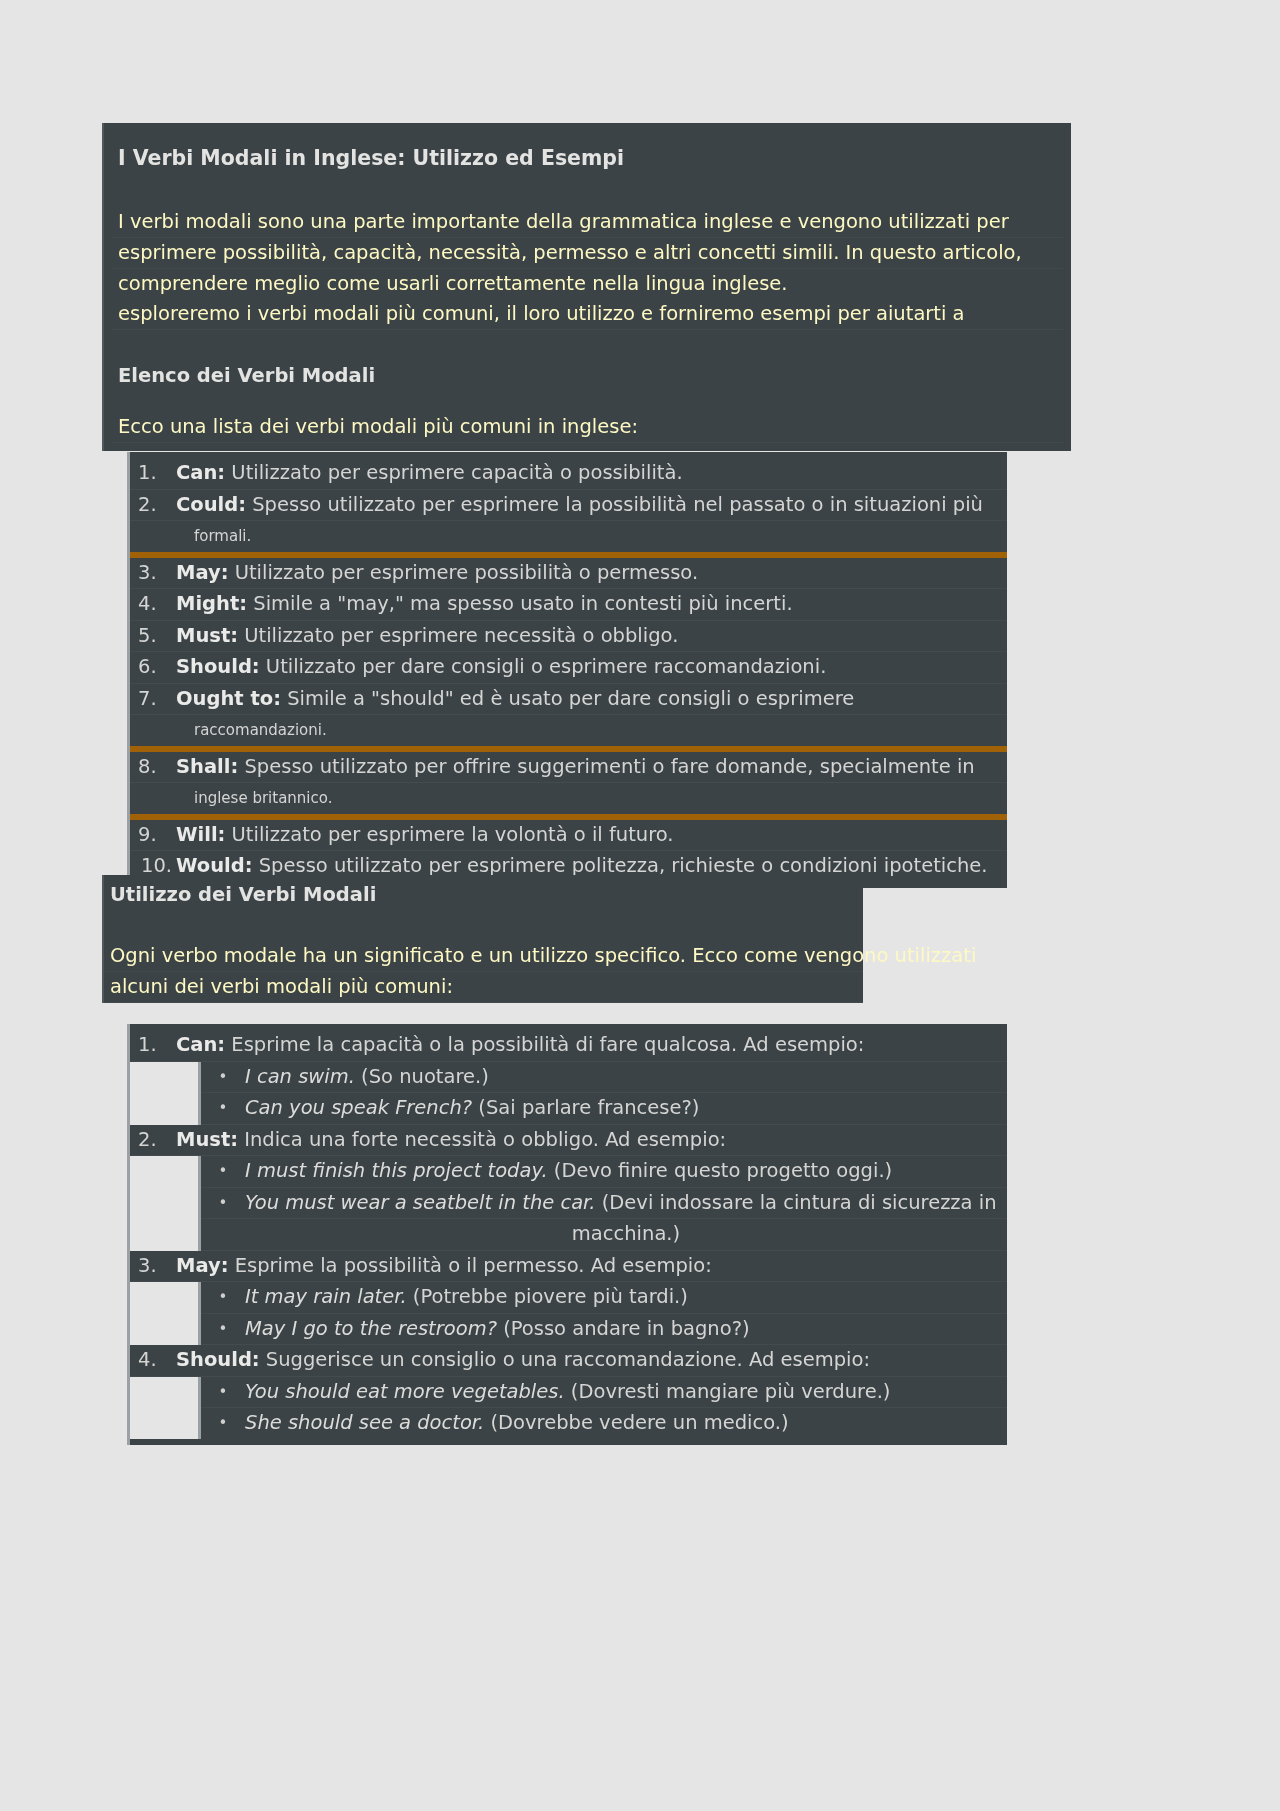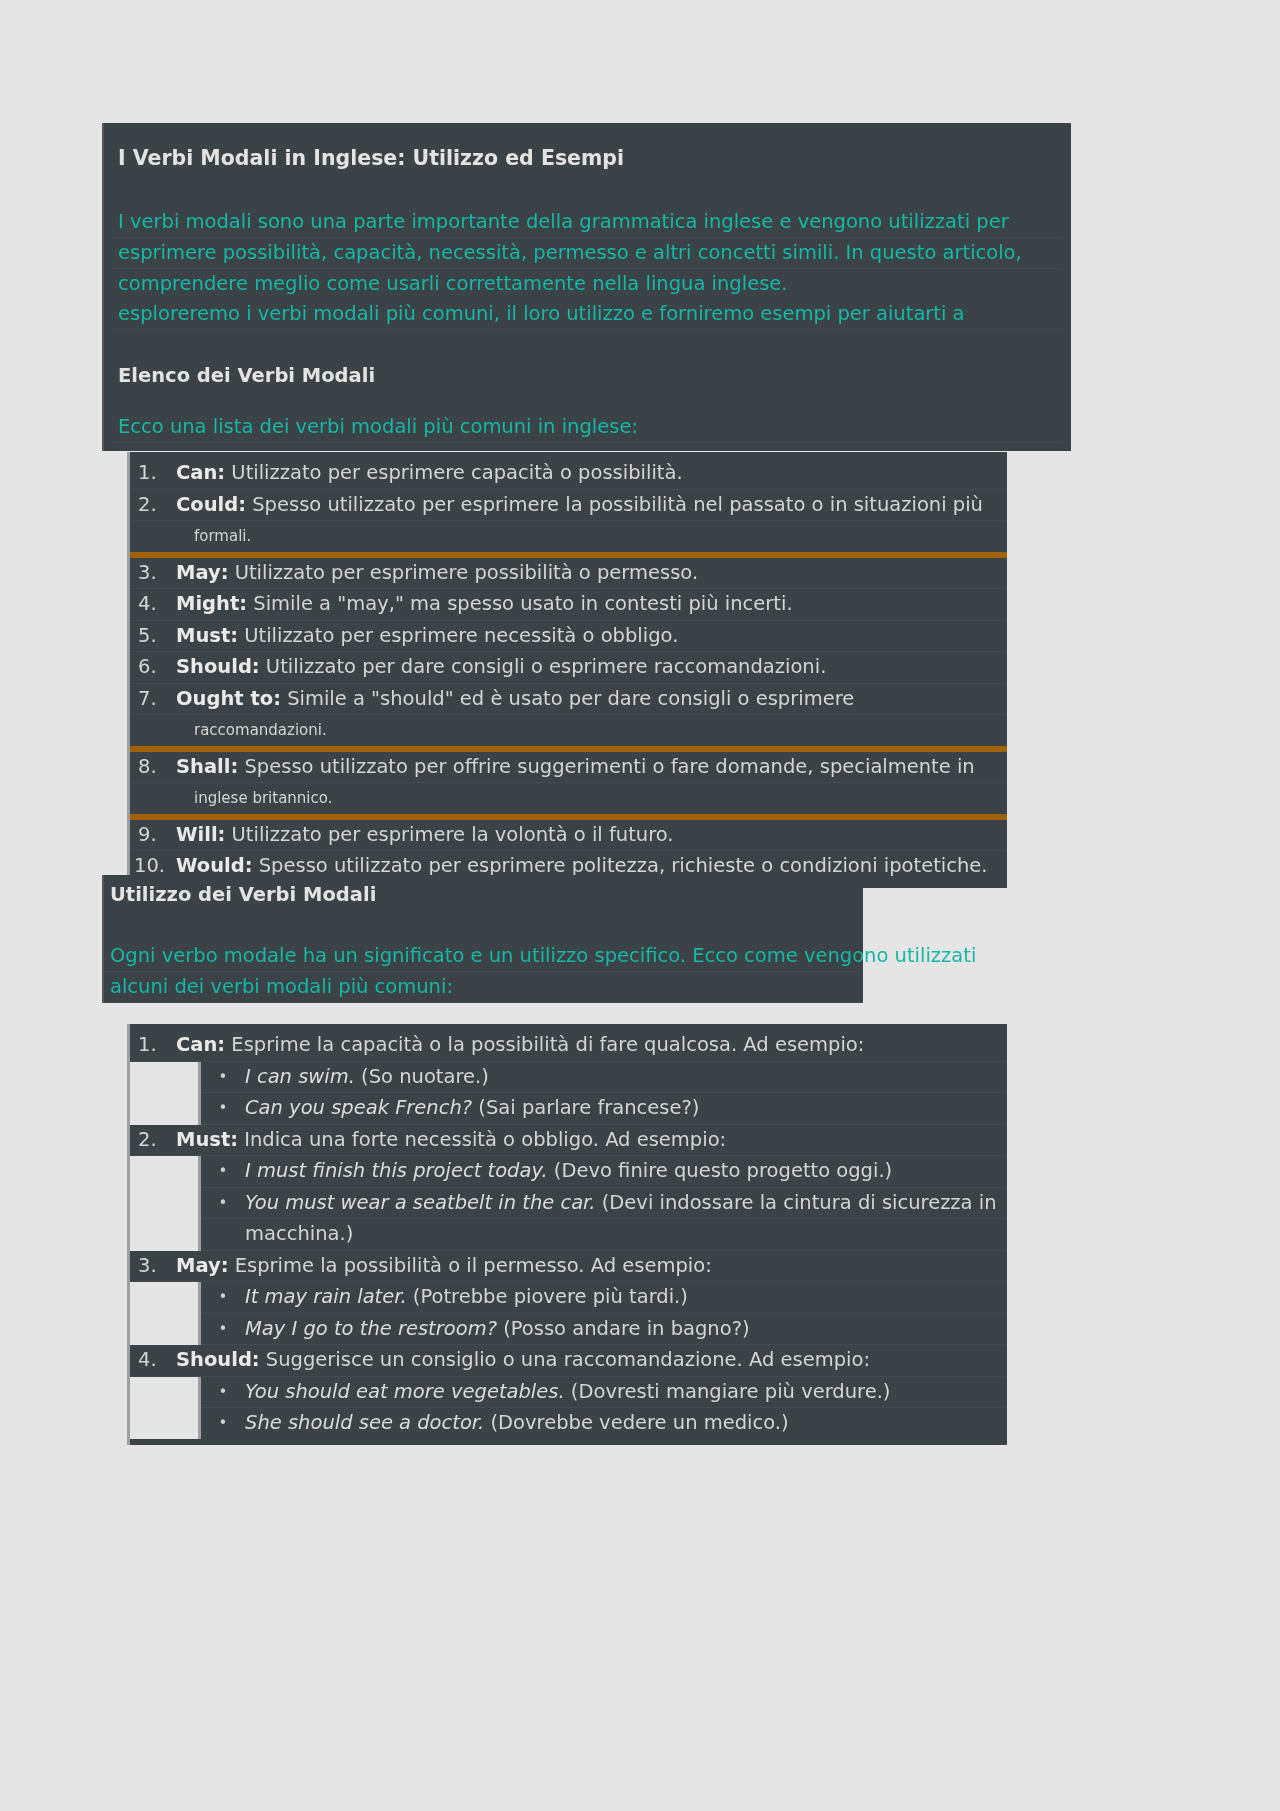"I verbi modali sono una" .ln { color: #14b8a6 -> #fef9c3 }
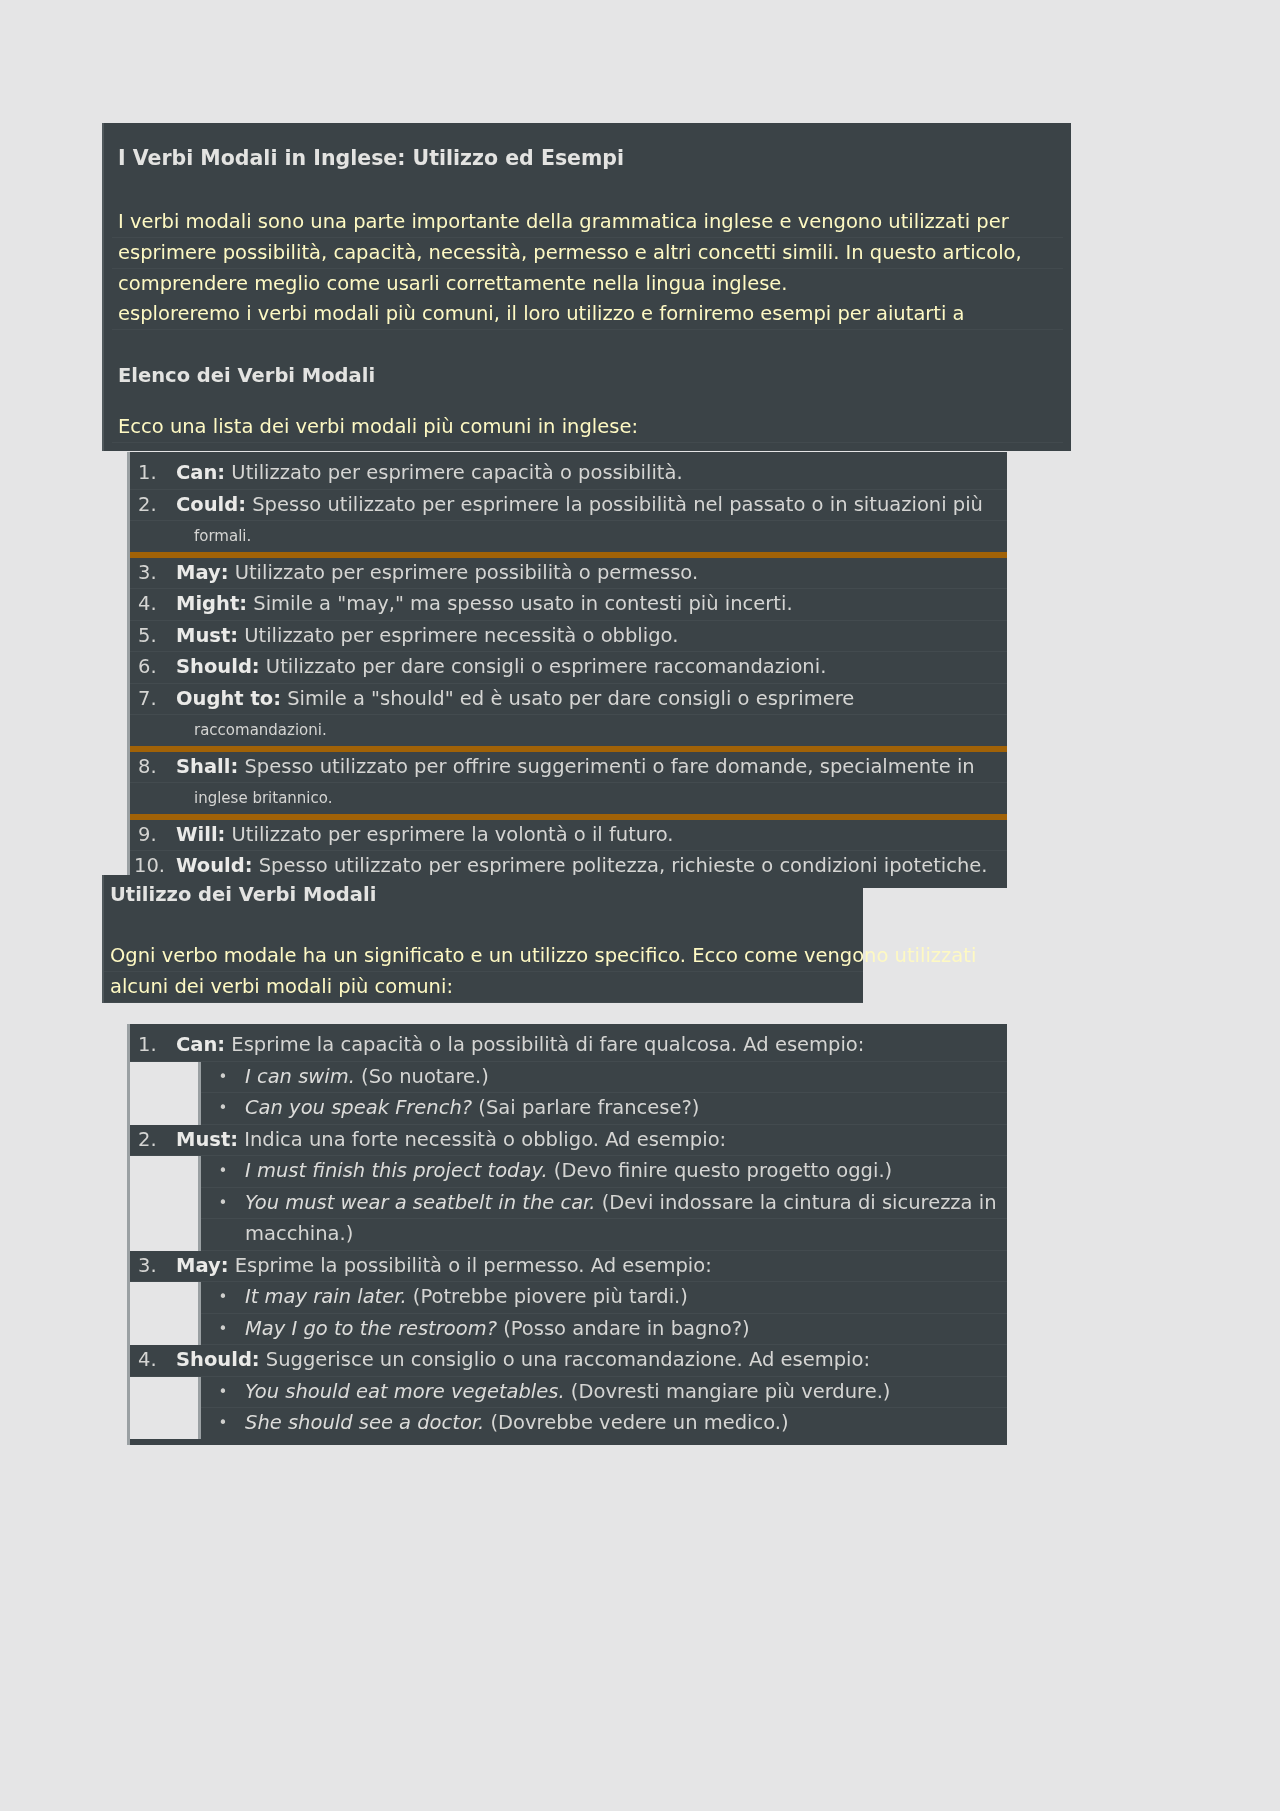"10." .li-num.wide { padding-left: 4px -> 11px }
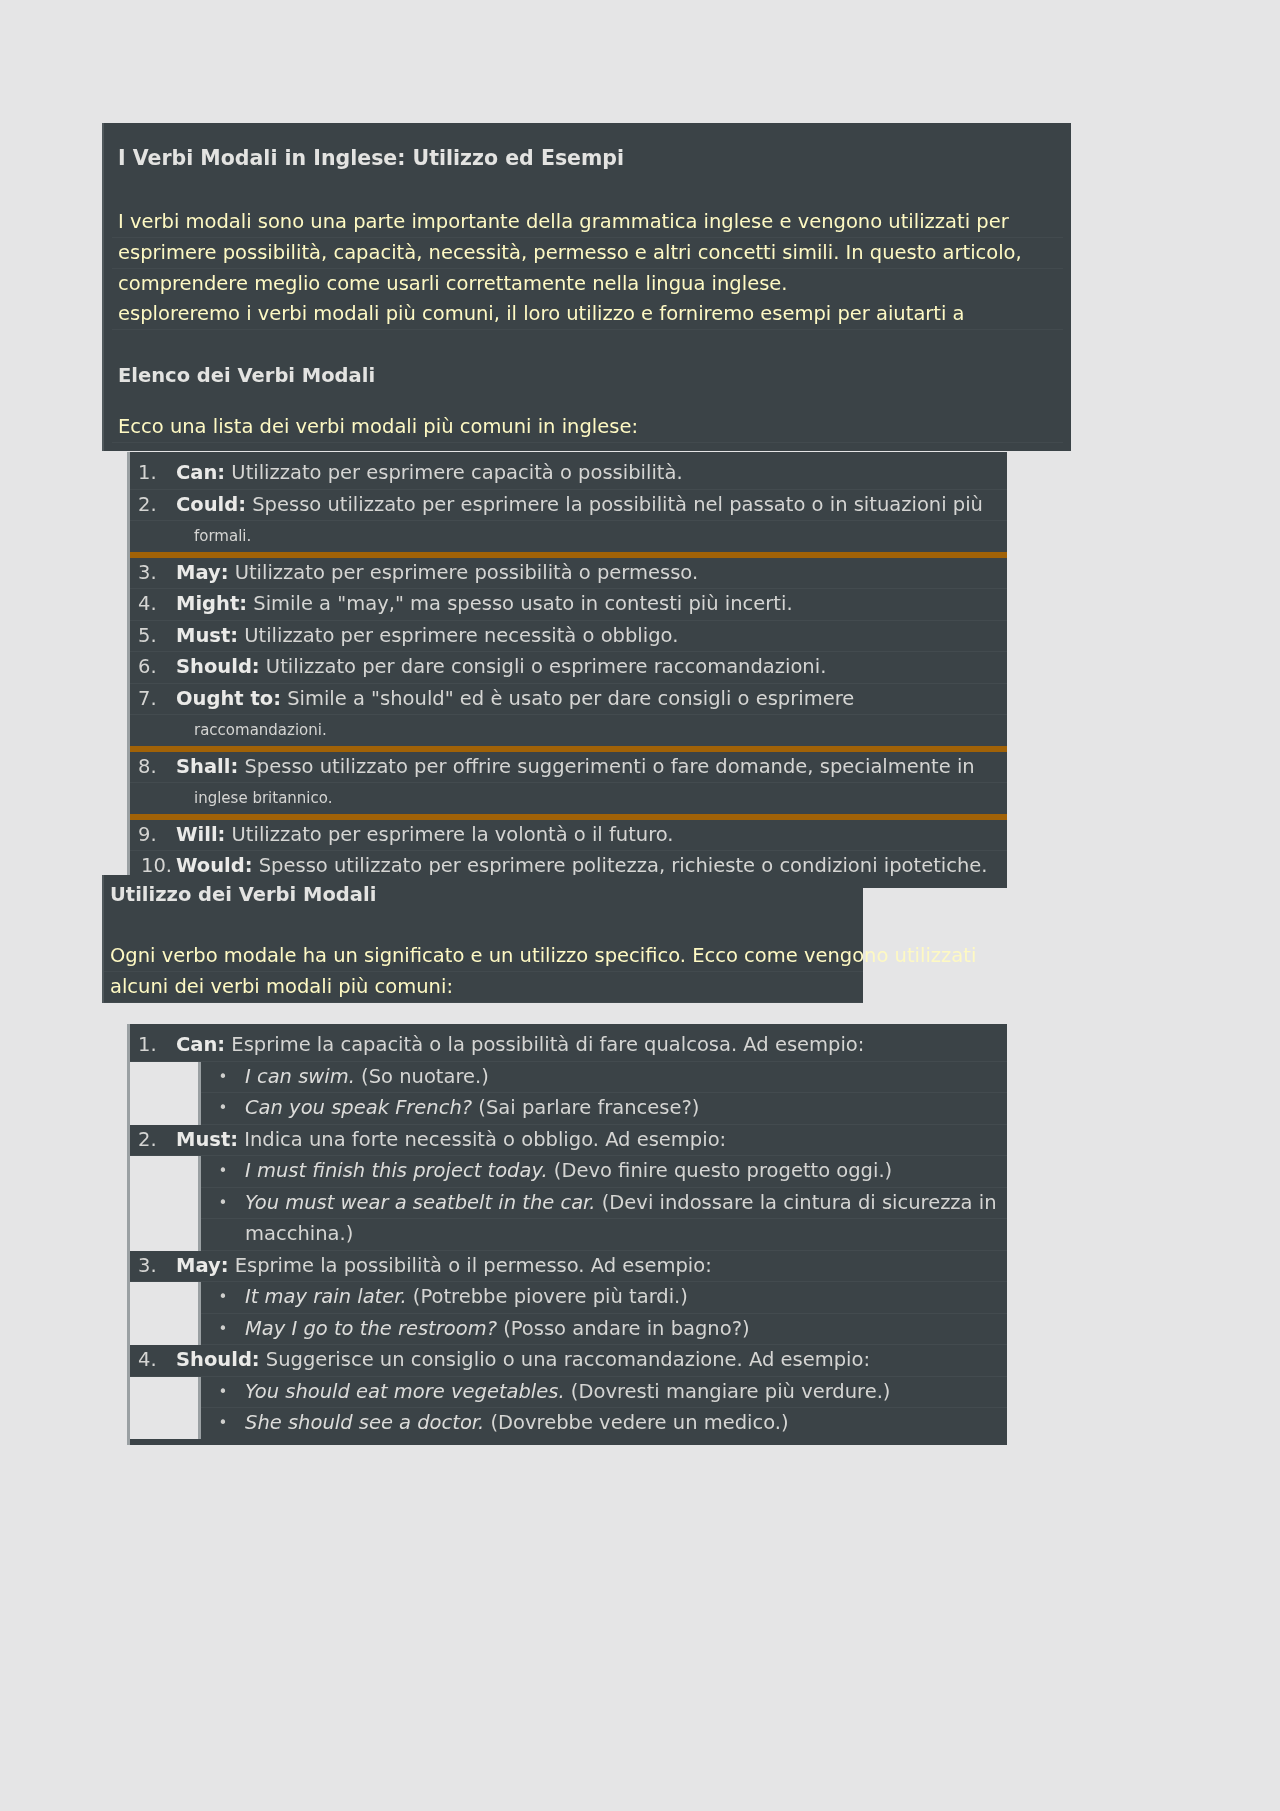"macchina.)" .sub-cont { text-align: none -> center }
